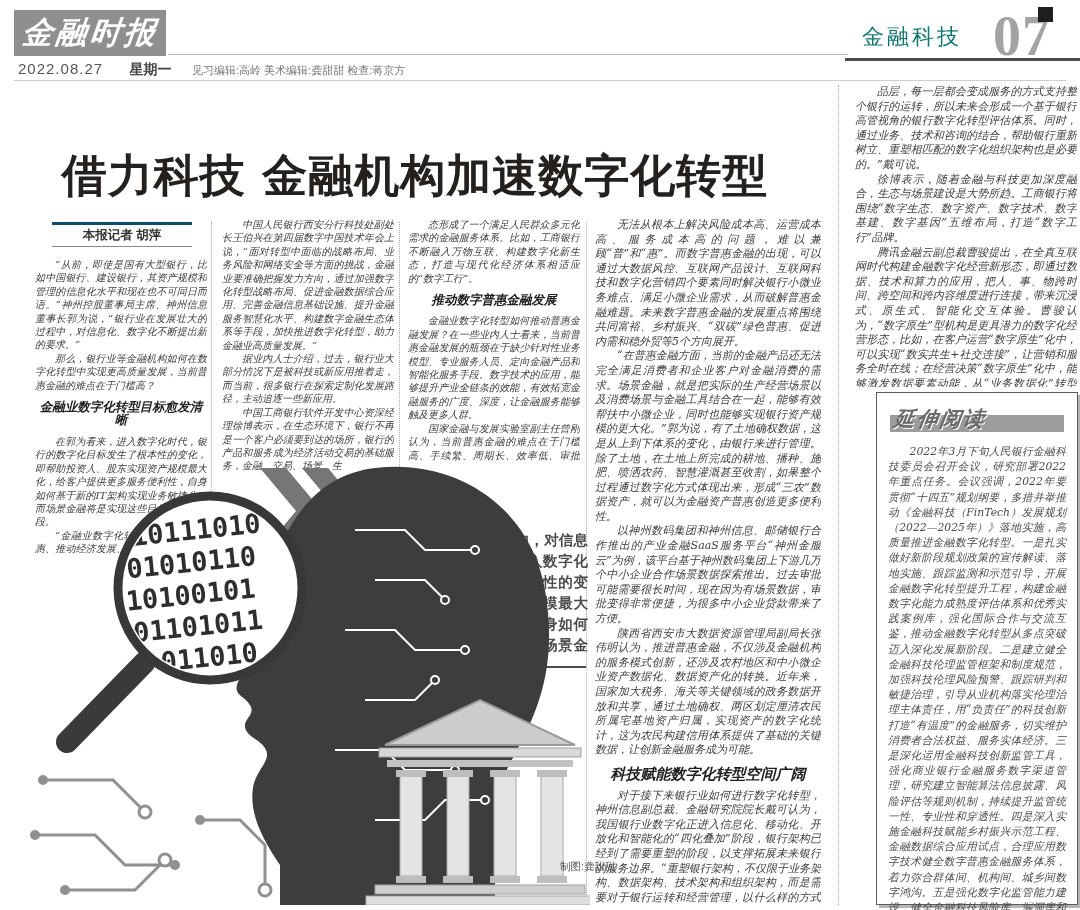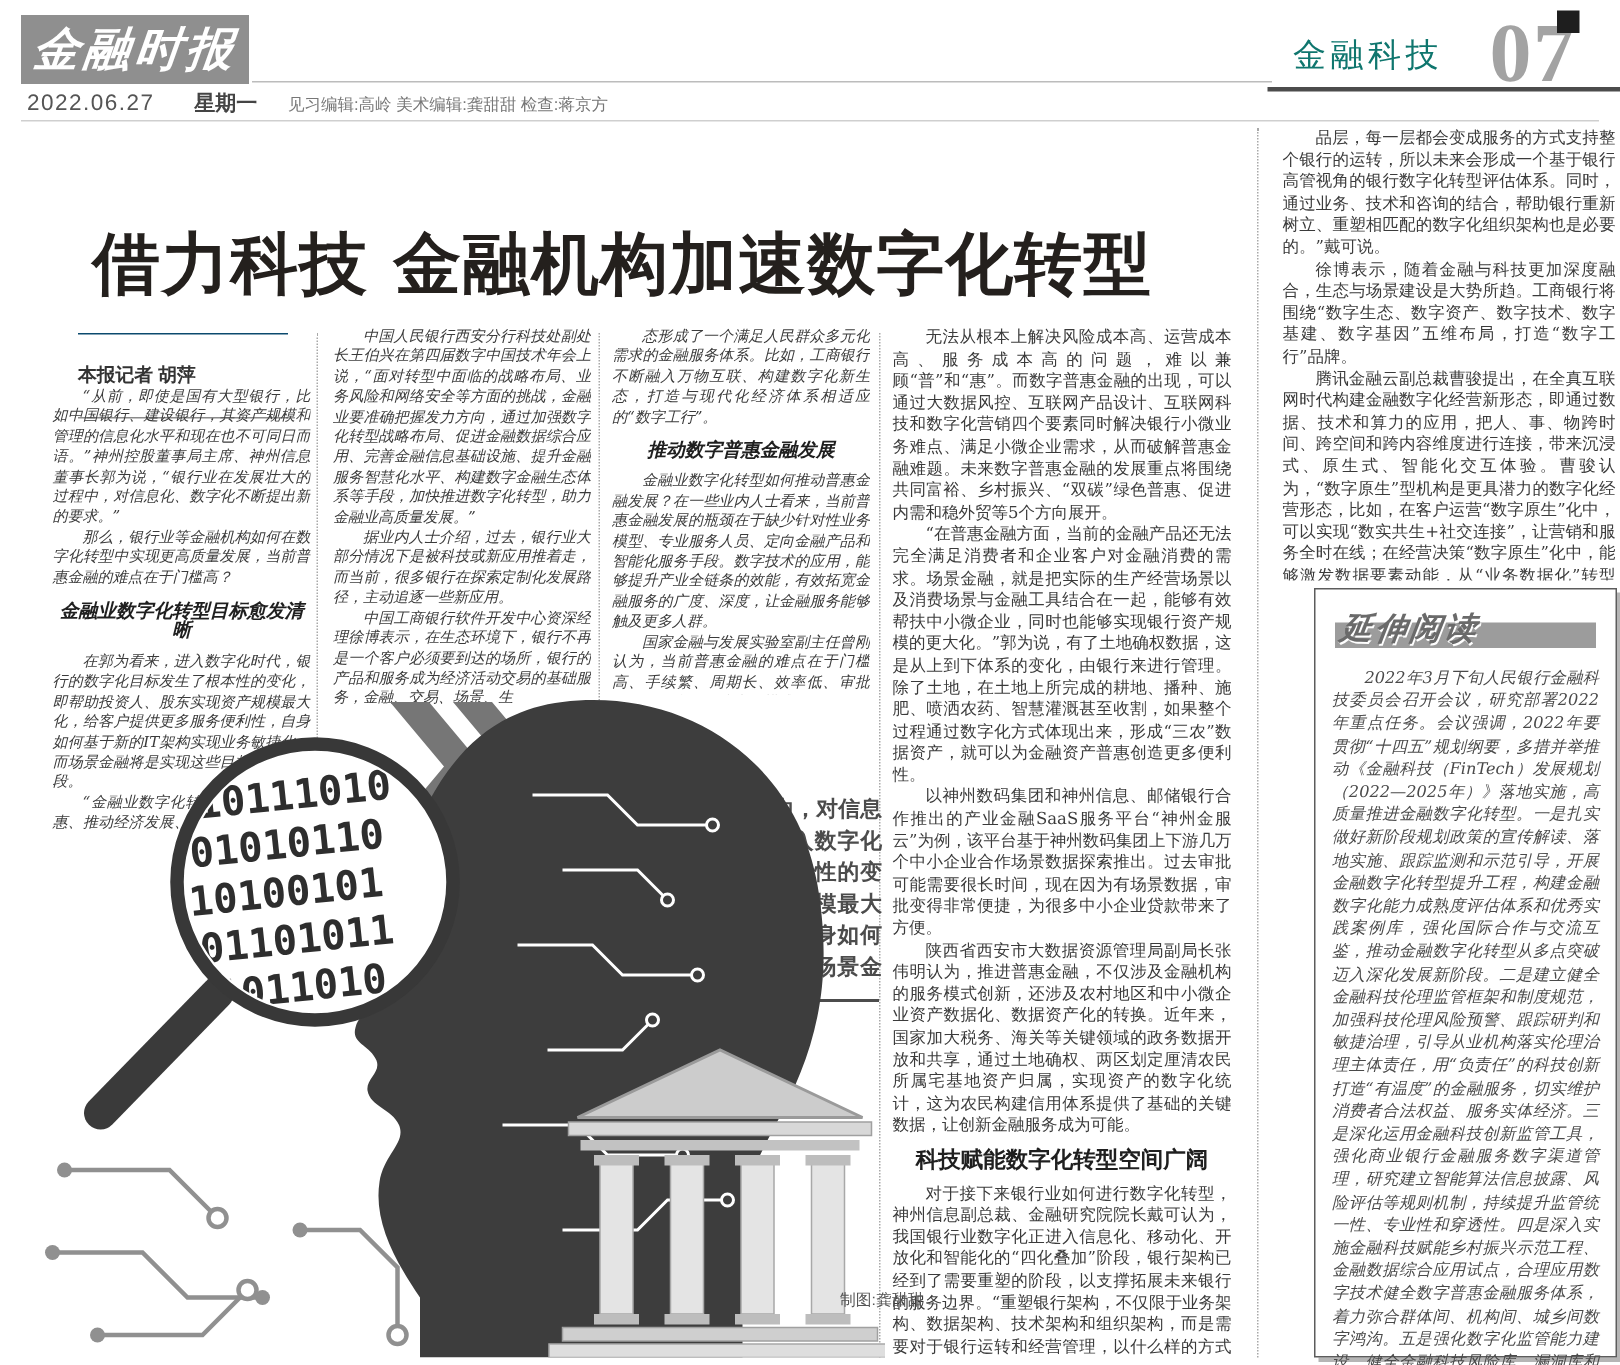"2022.06.27" span.date { text: 2022.06.27 -> 2022.08.27 }
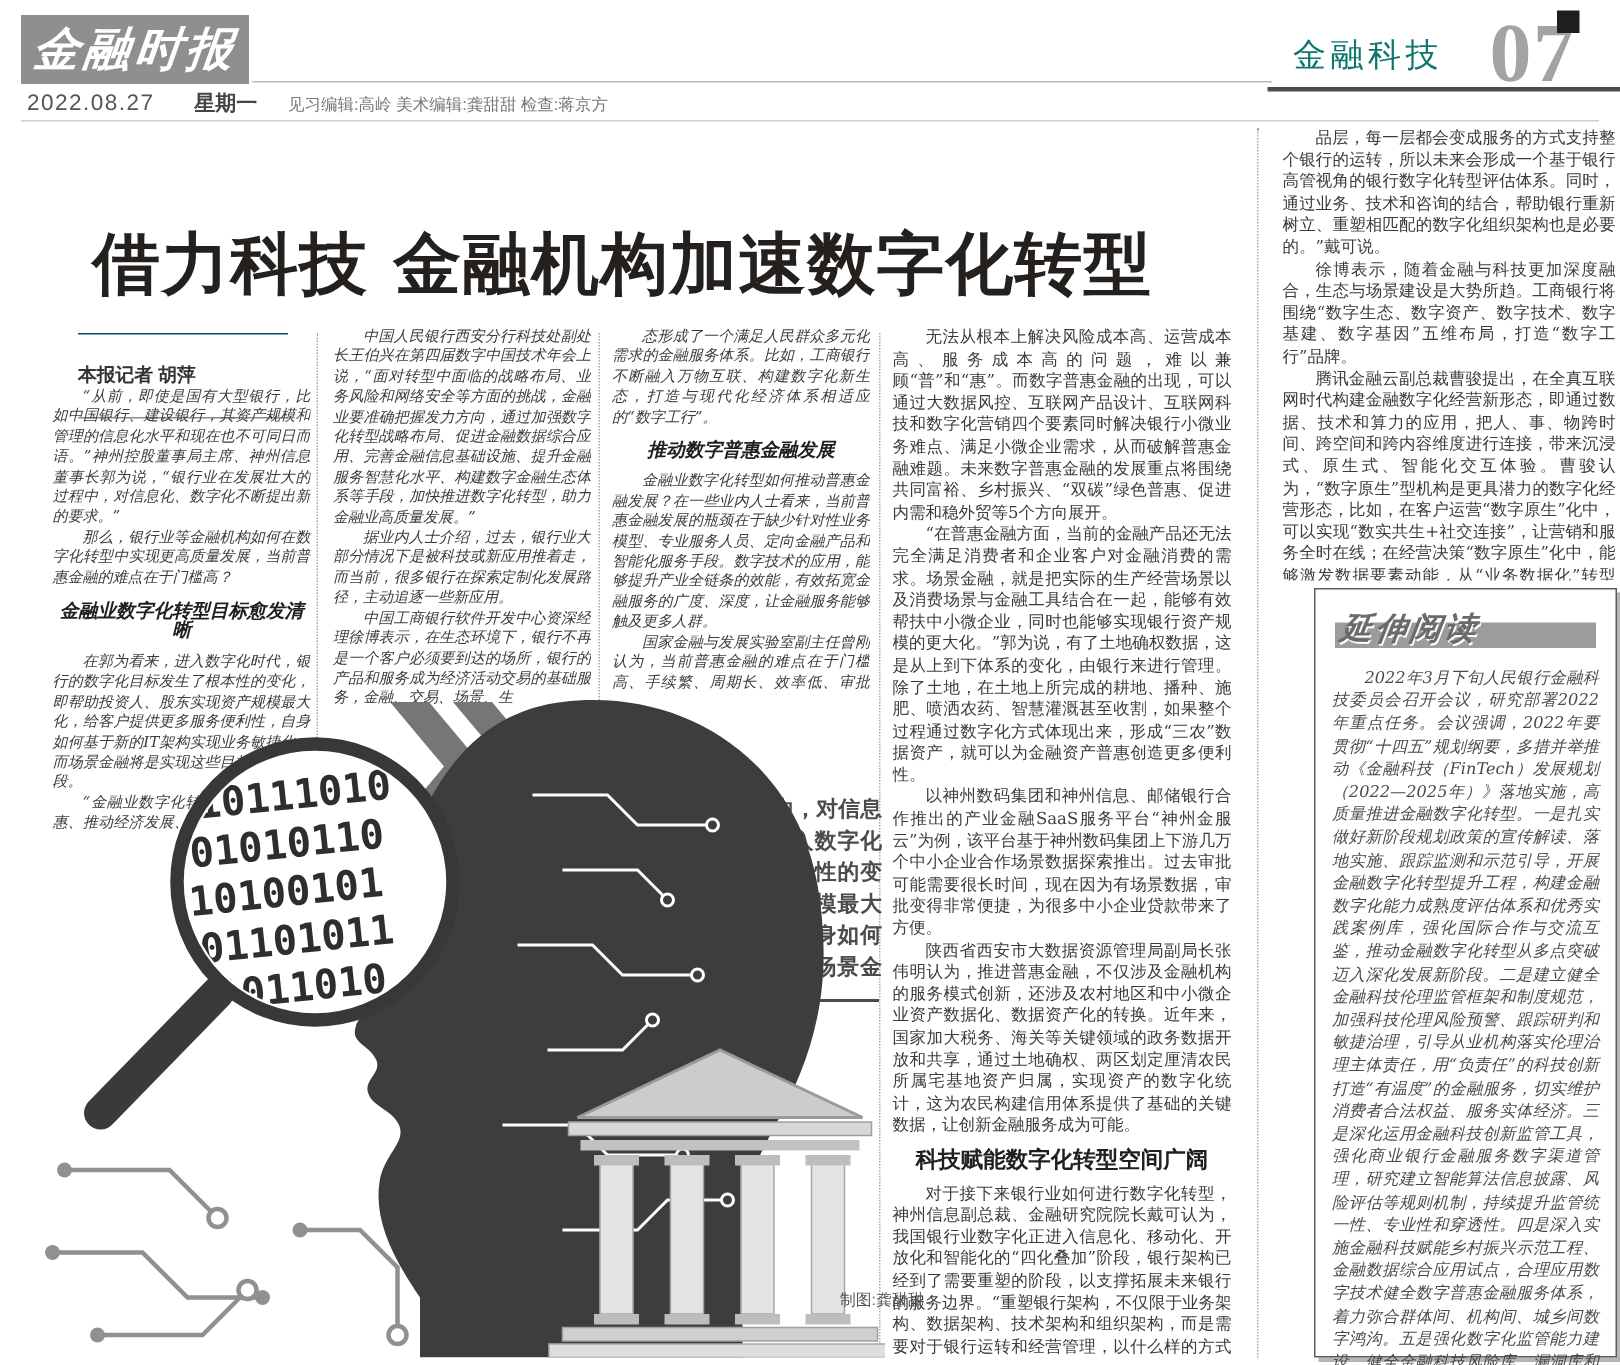"品层，每一层都会变成服务的方式支持整个银行的运转，所以未来会形成一个基于银行高管" .col-l { font-style: none -> italic }
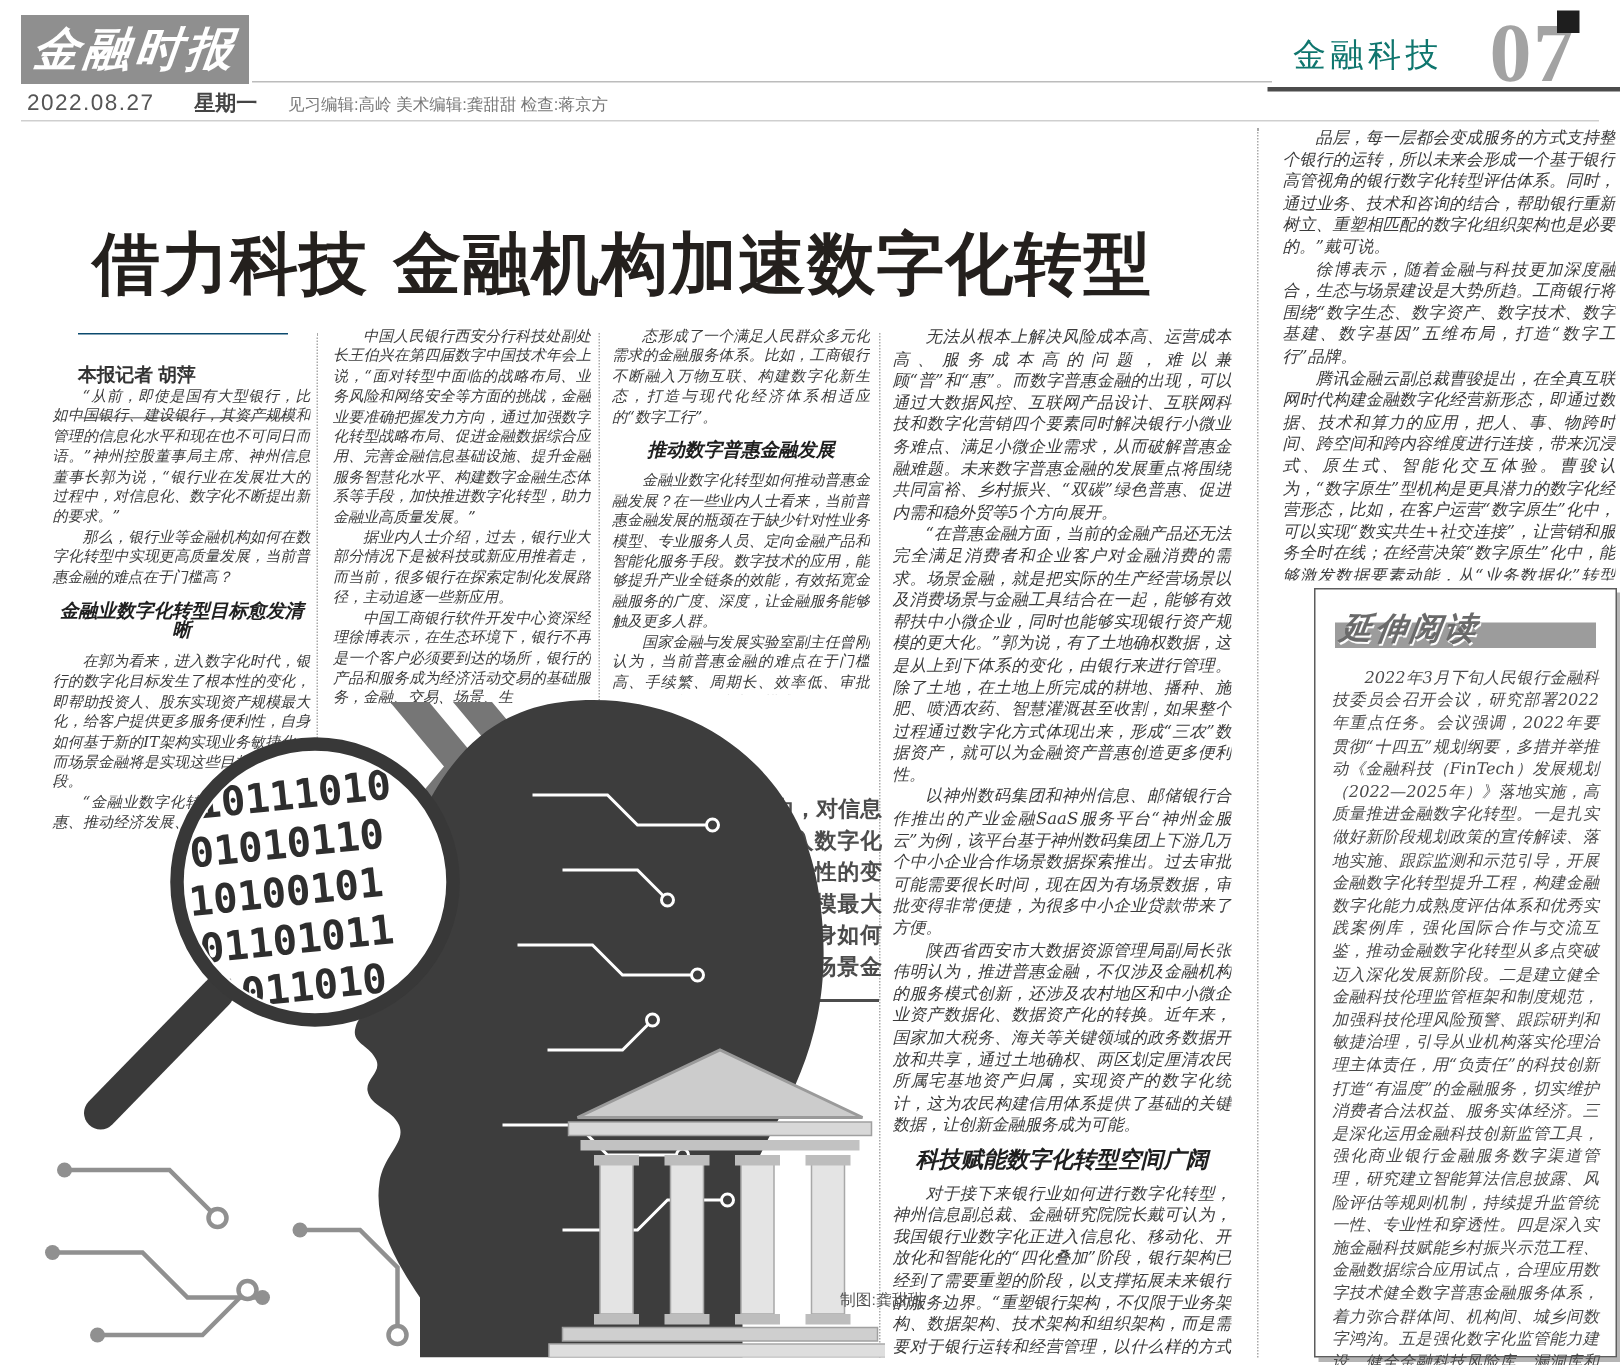"本报记者 胡萍" .byline { border-top: 1px solid #0c4a6e -> 3px solid #0c4a6e; padding: 19px 0 -> 2px 0; text-align: left -> center }
